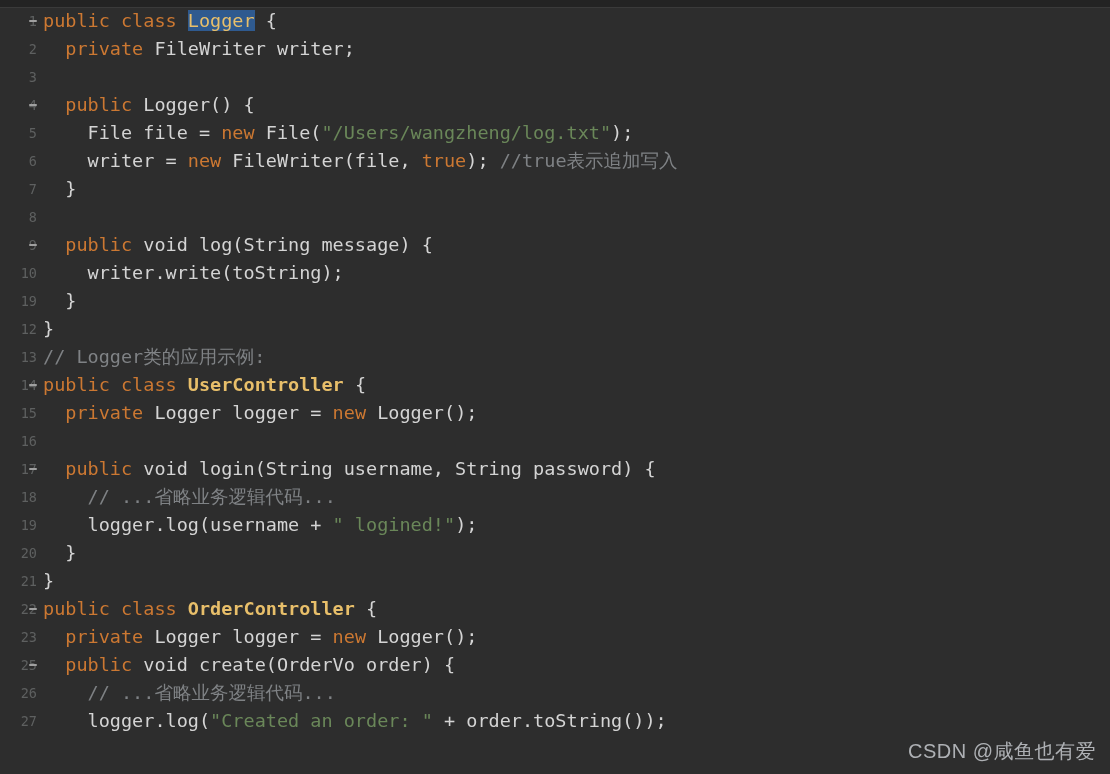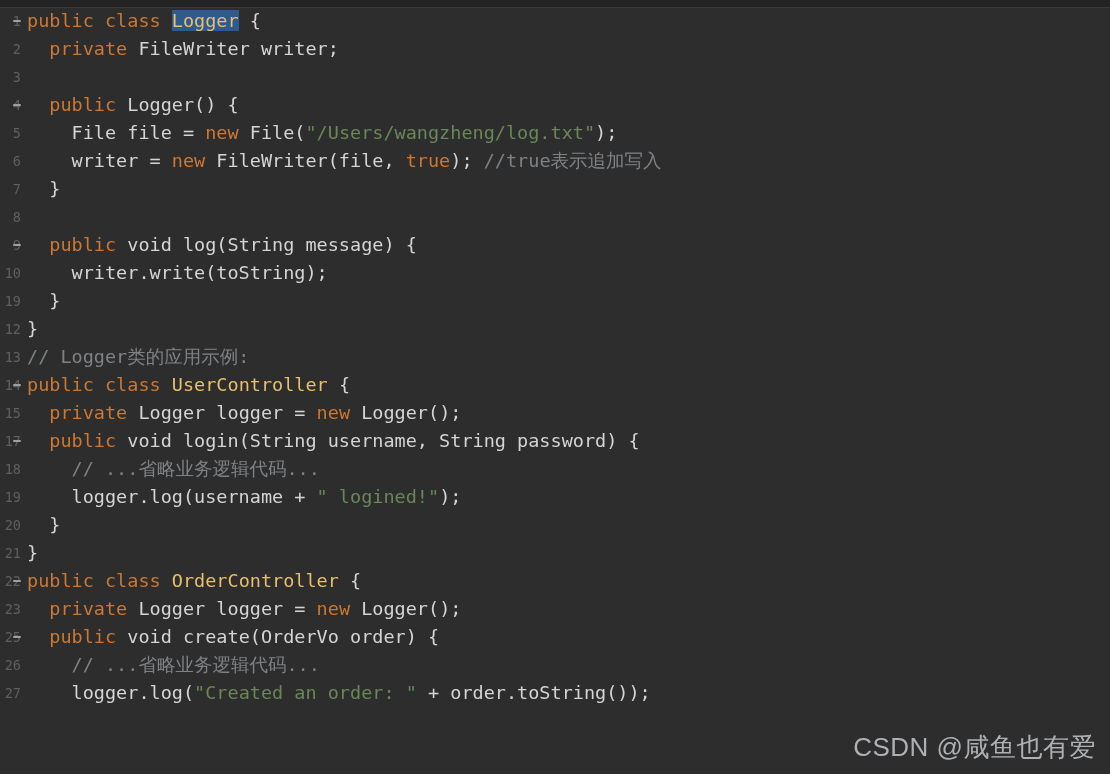"public class Logger {" #code-area { left: 0 -> 16px }
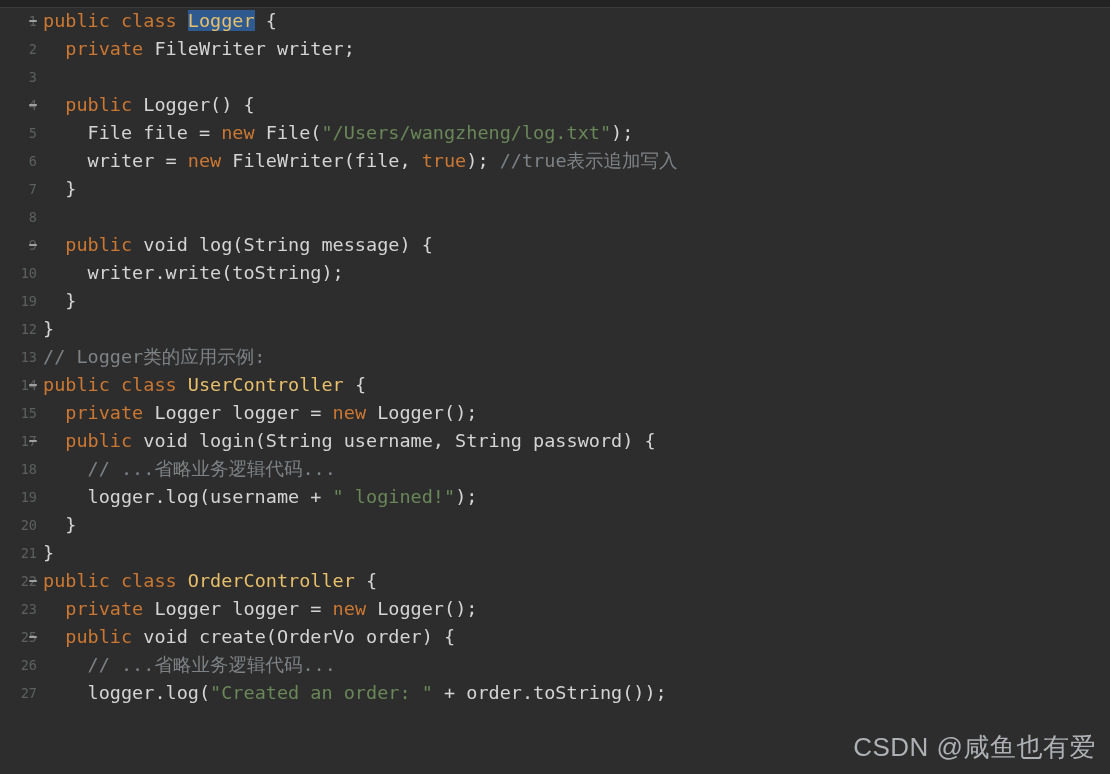"UserController" .cls { font-weight: none -> bold }
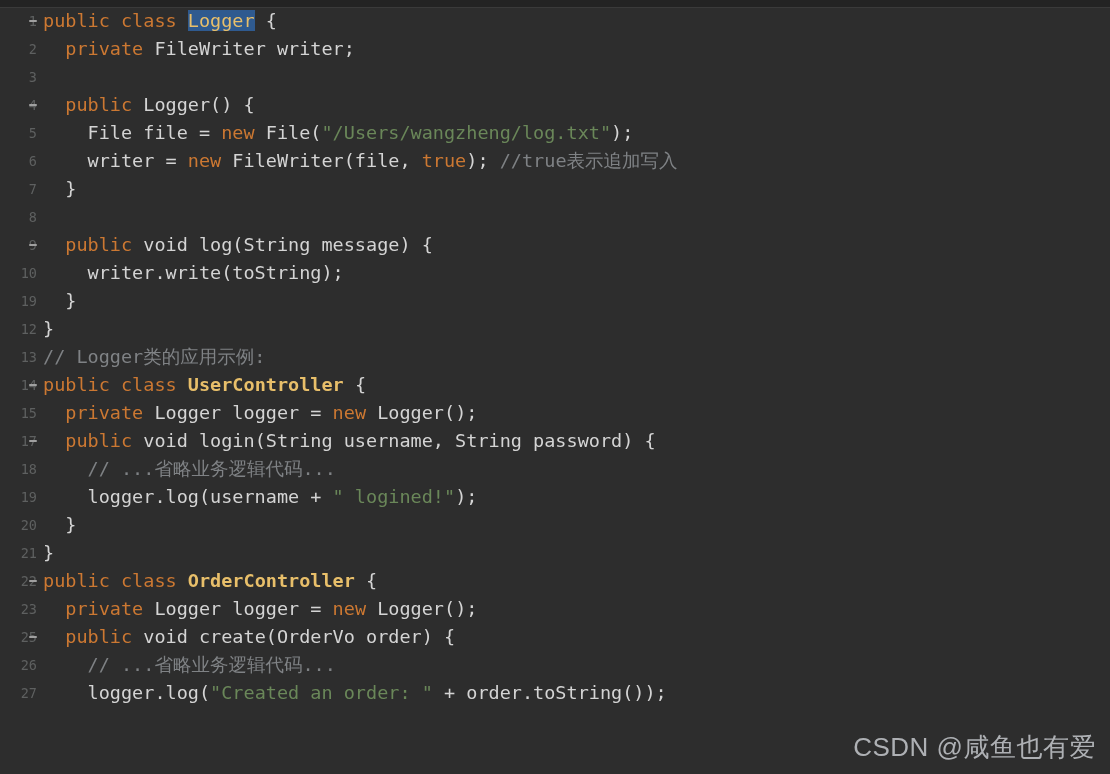"16" div.line { html: none -> <div><div>16</div><div></div></div> }
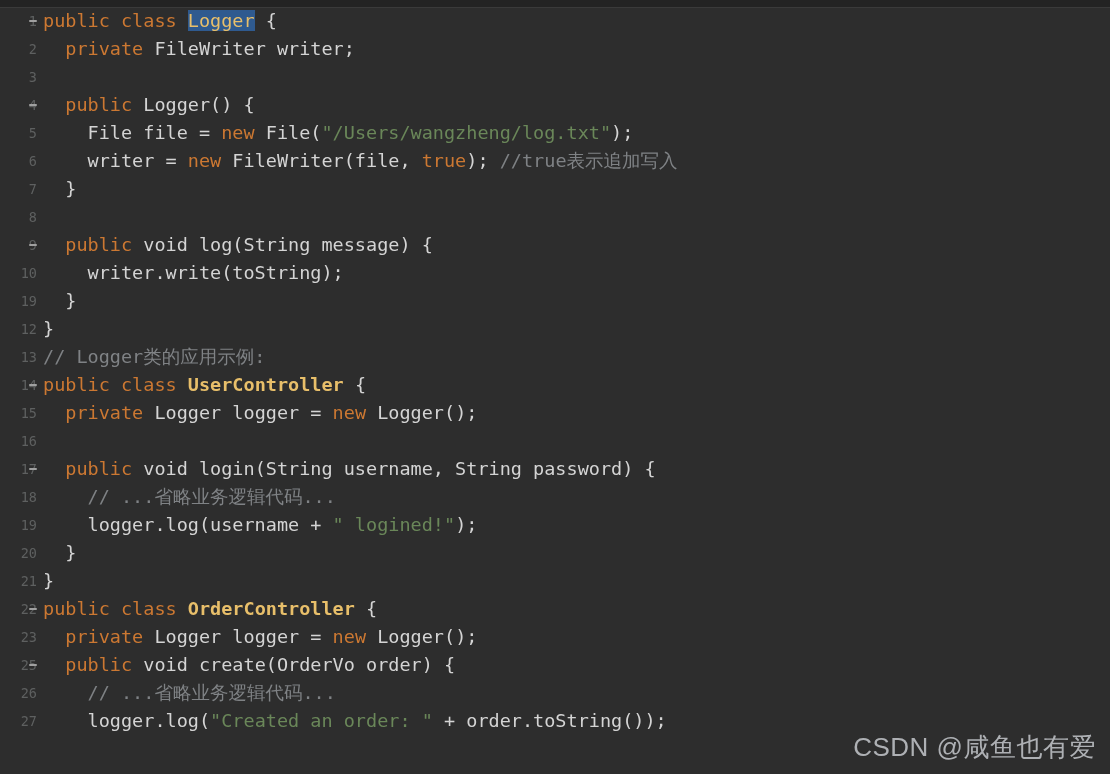"CSDN @咸鱼也有爱" #watermark { font-size: 26px -> 20px }
